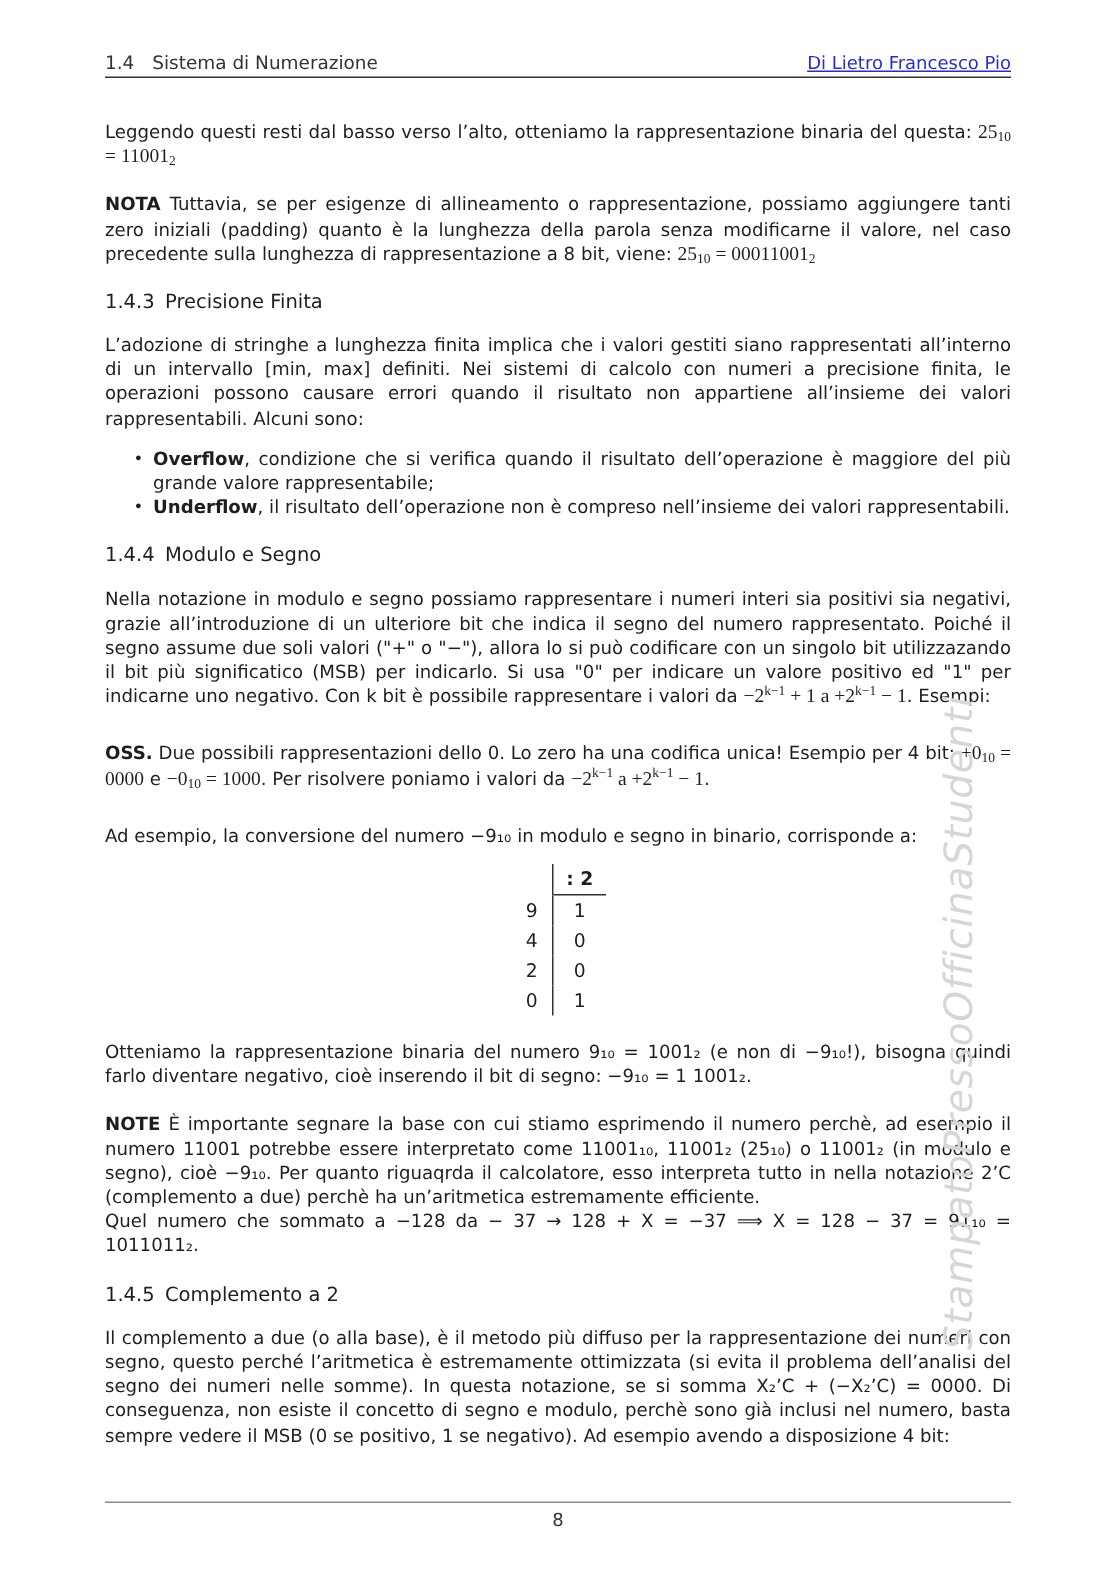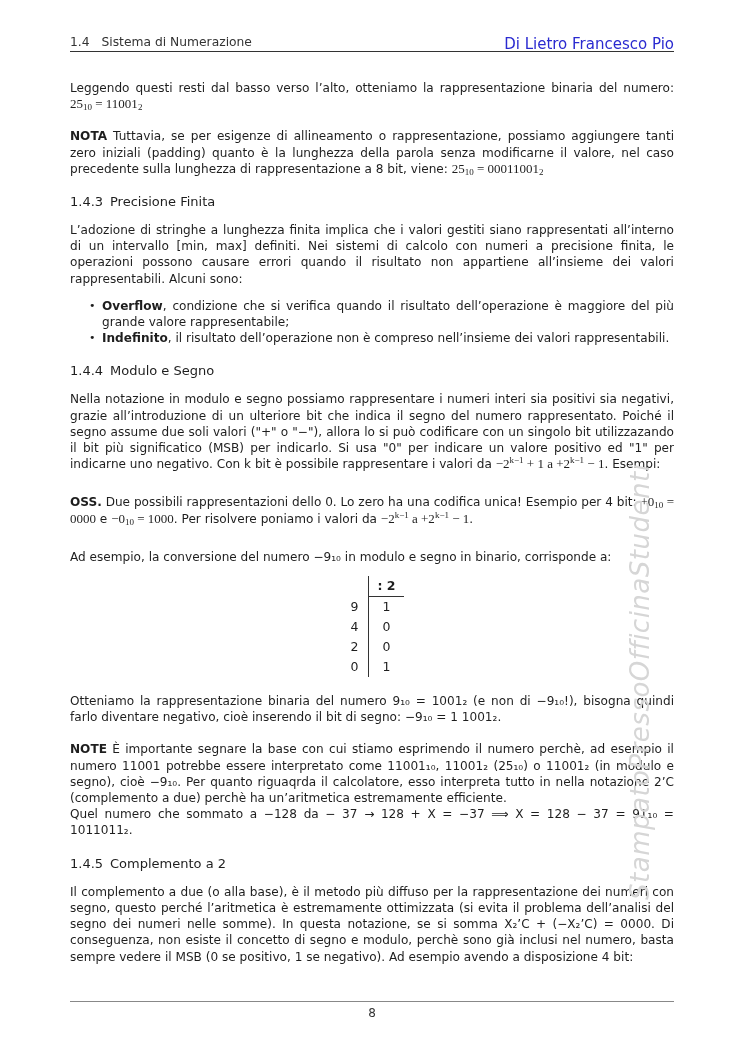"Di Lietro Francesco Pio" .header .right { font-size: 15px -> 12px; text-decoration: none -> underline }
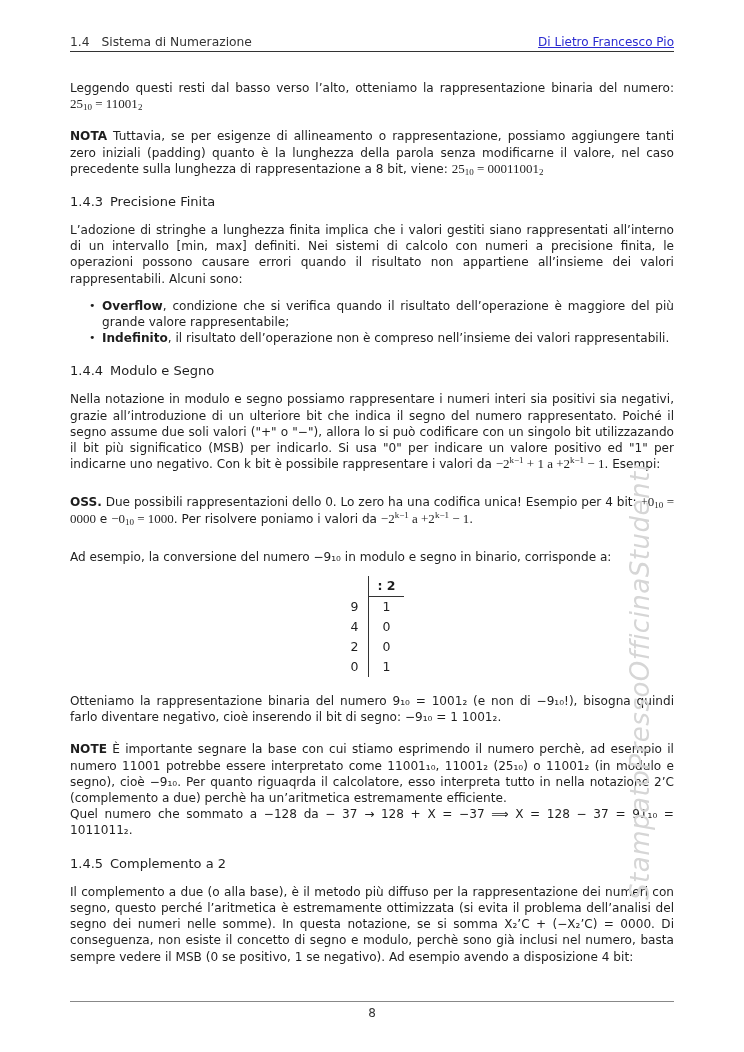"Leggendo questi resti dal basso" span { text: numero -> questa }
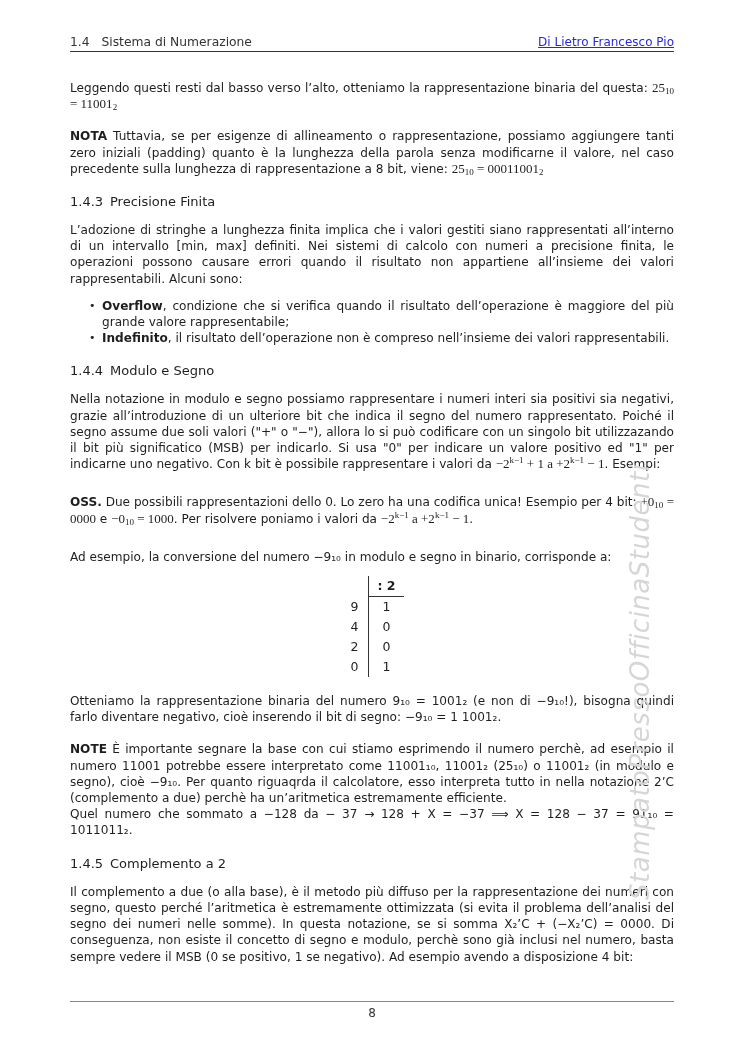"Indefinito" b { text: Indefinito -> Underflow }
